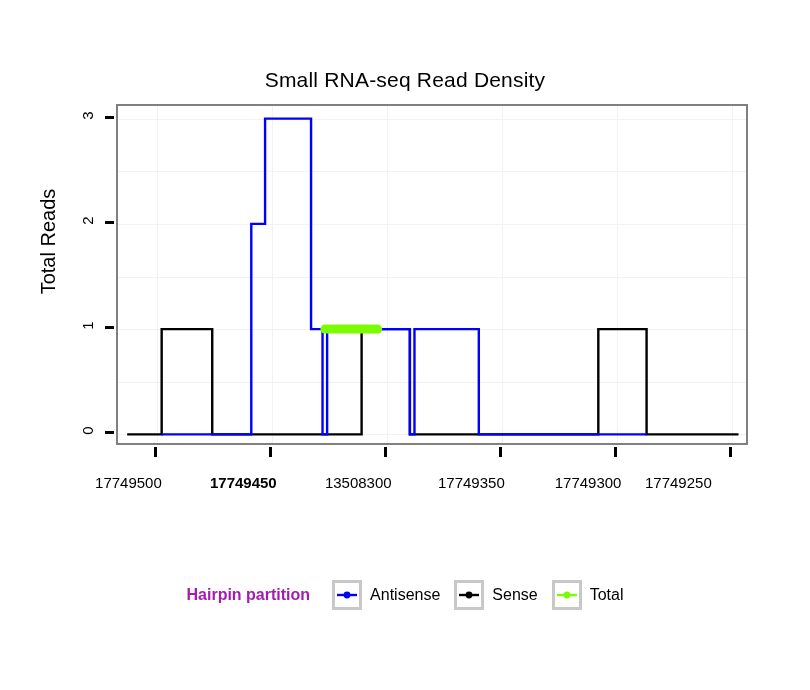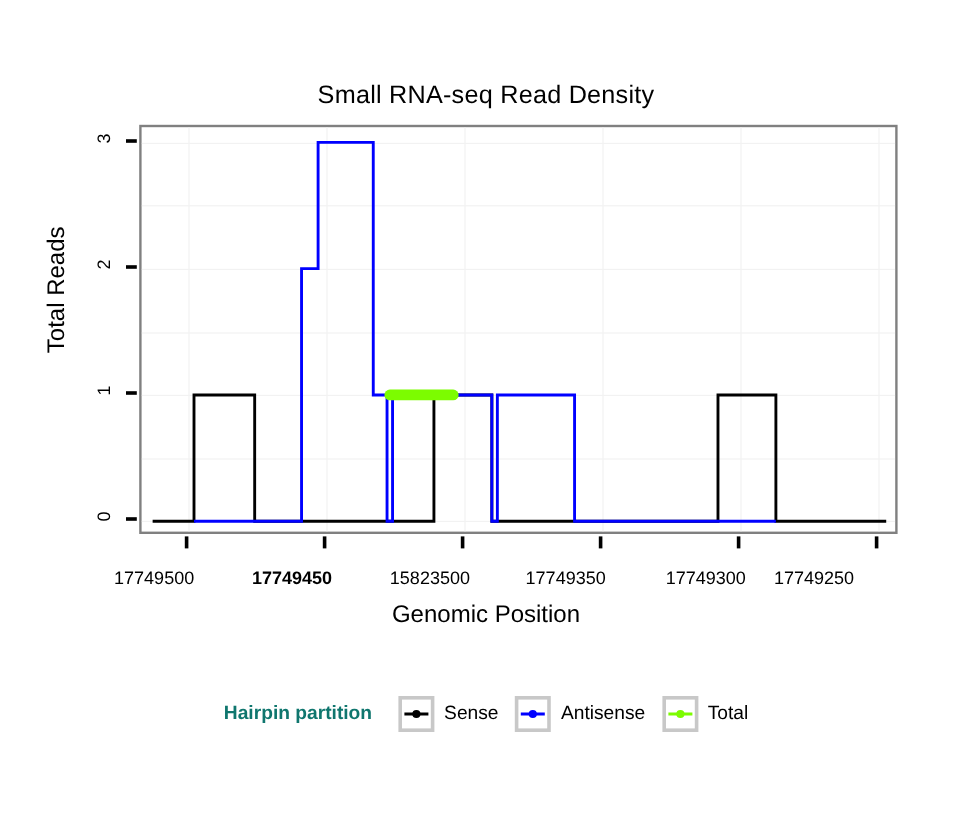"15823500" div.xtick-text { text: 15823500 -> 13508300 }
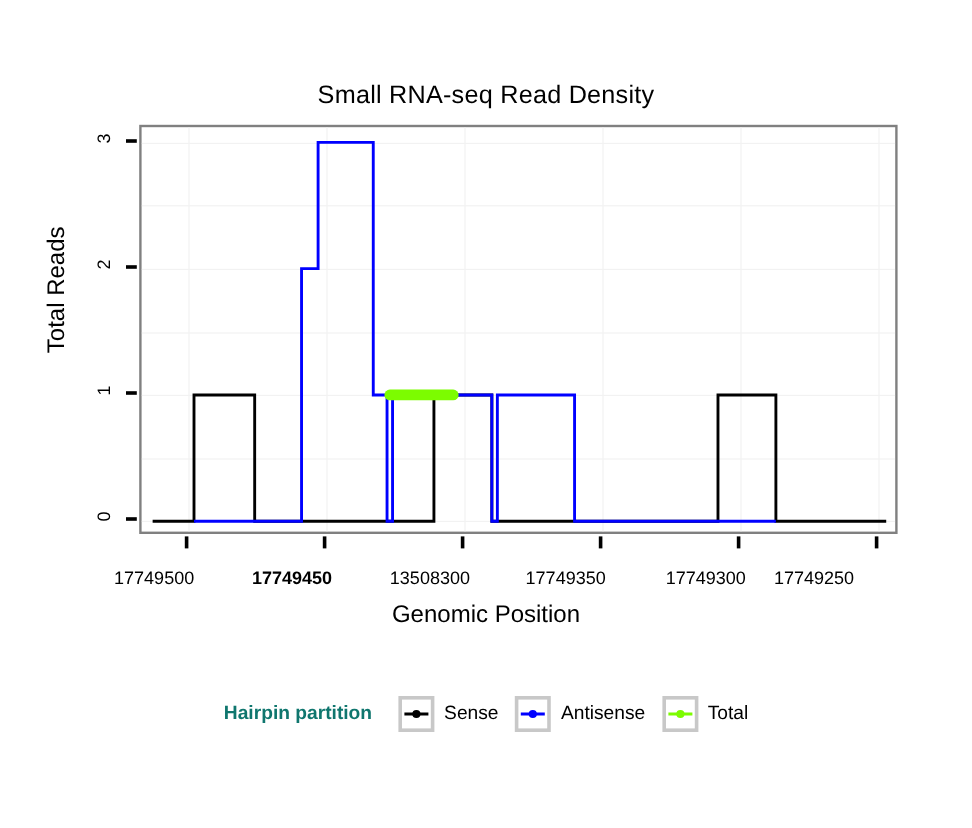"Genomic Position" div.x-axis-title { html: <div>Genomic Position</div> -> none }
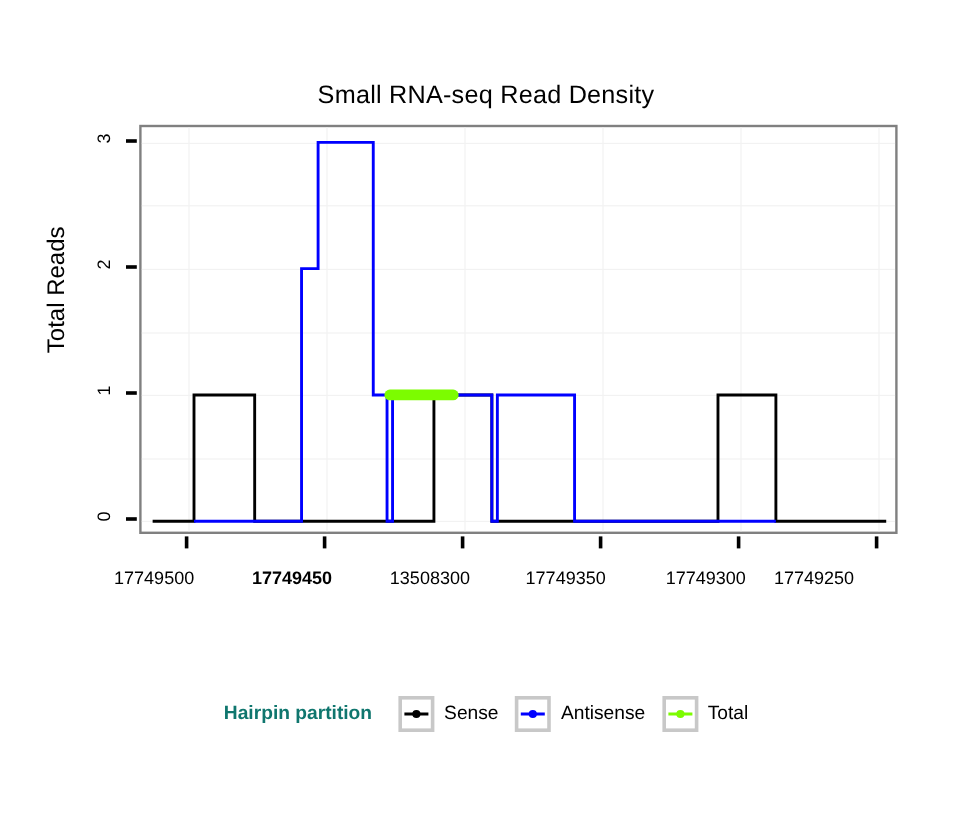"Hairpin partition" .legend-title { color: #0f766e -> #a21caf }
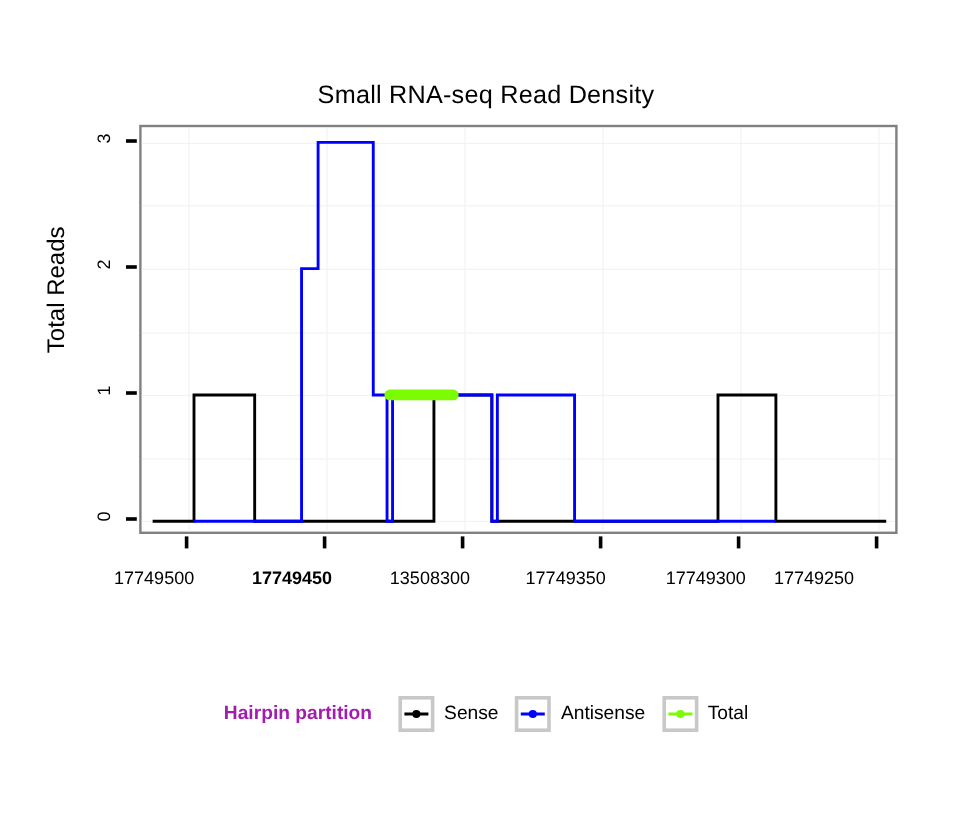"Sense" div.legend-item { order: before "Antisense" -> after "Antisense" }
